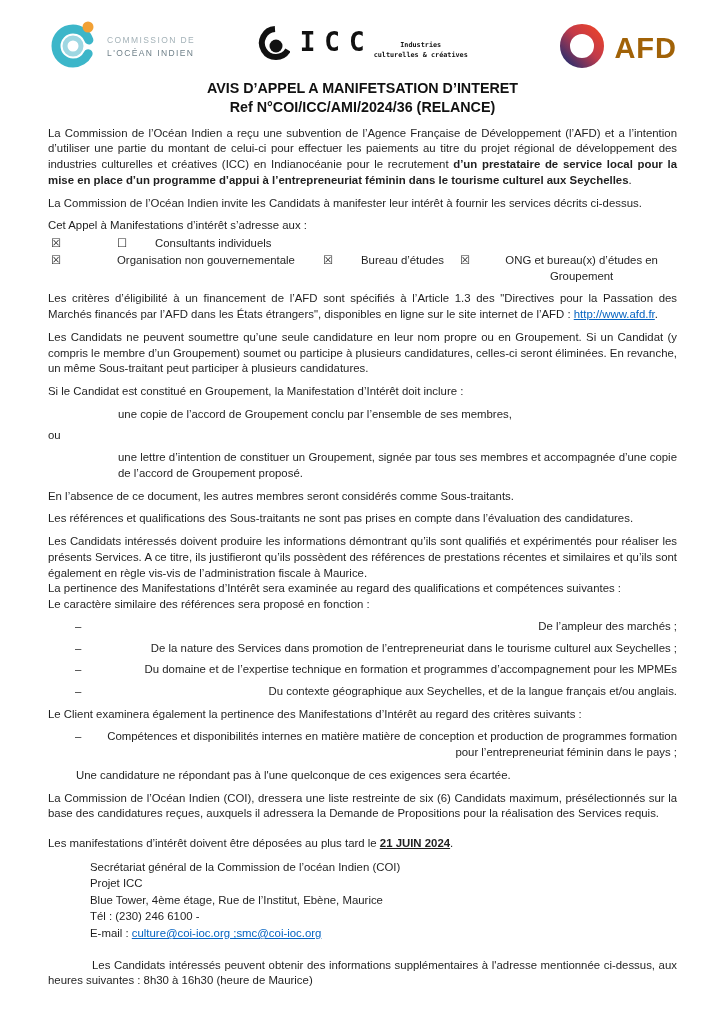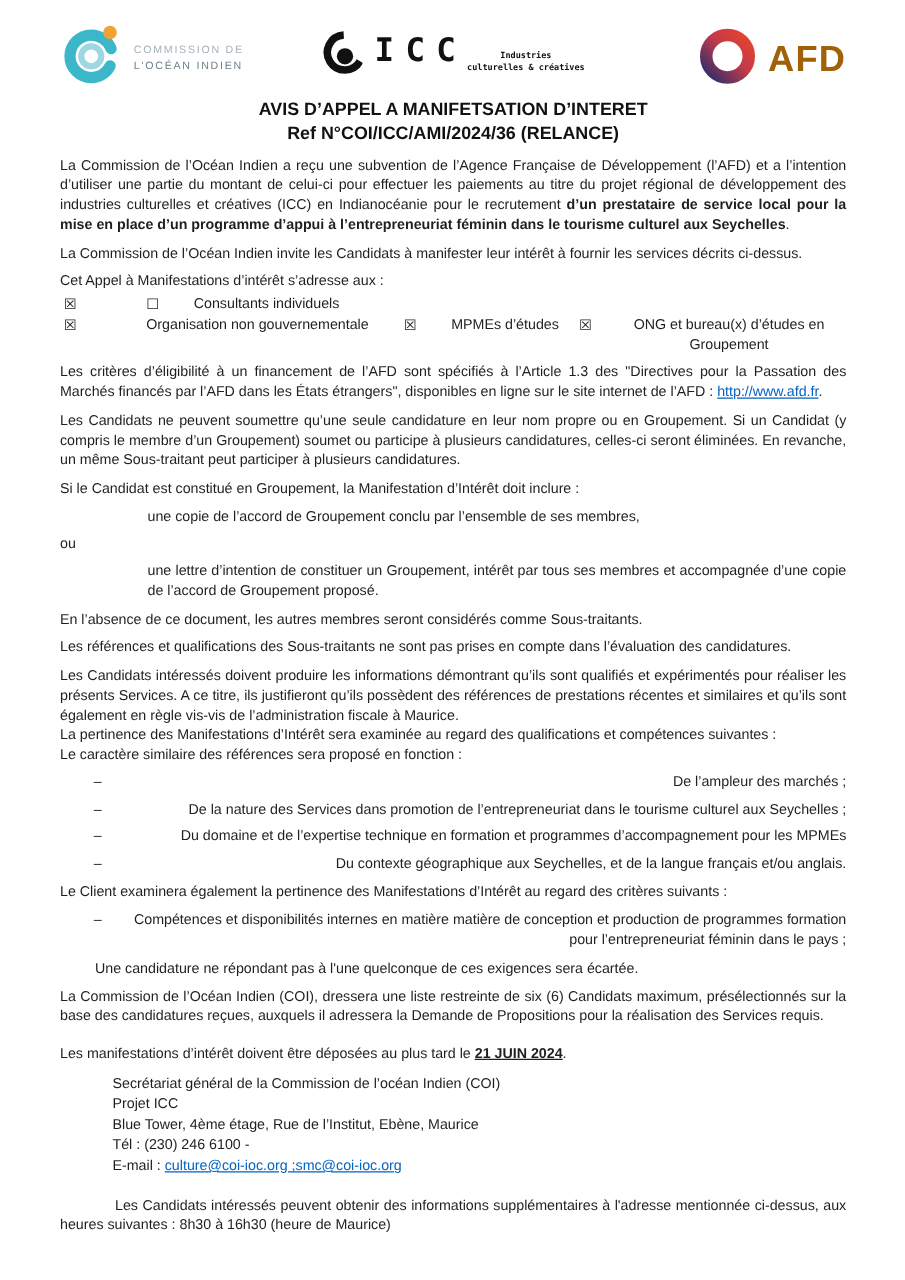"MPMEs d’études" span.cbx-mid-label { text: MPMEs -> Bureau }
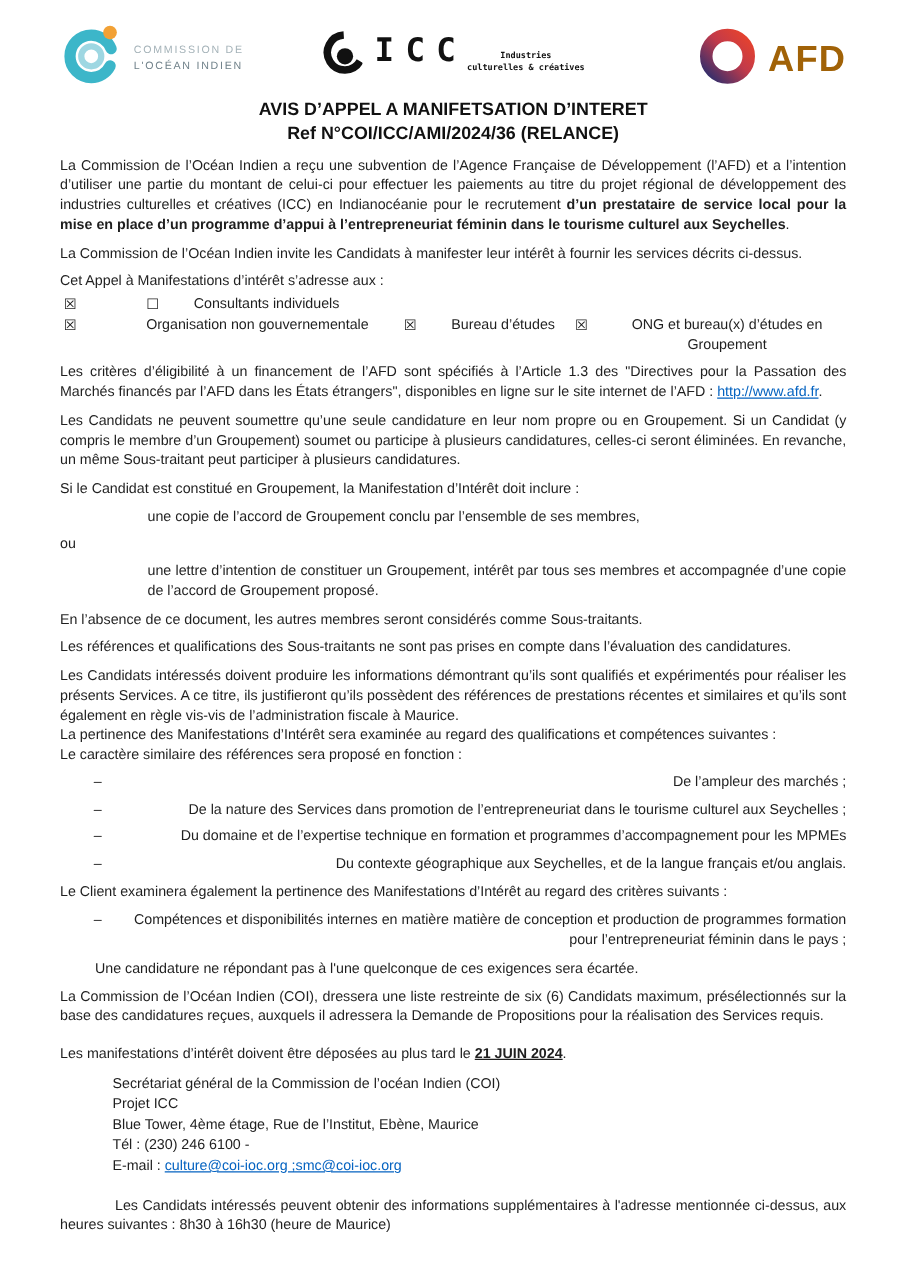"une lettre d’intention de constituer" div.indent1 { text: intérêt -> signée }
